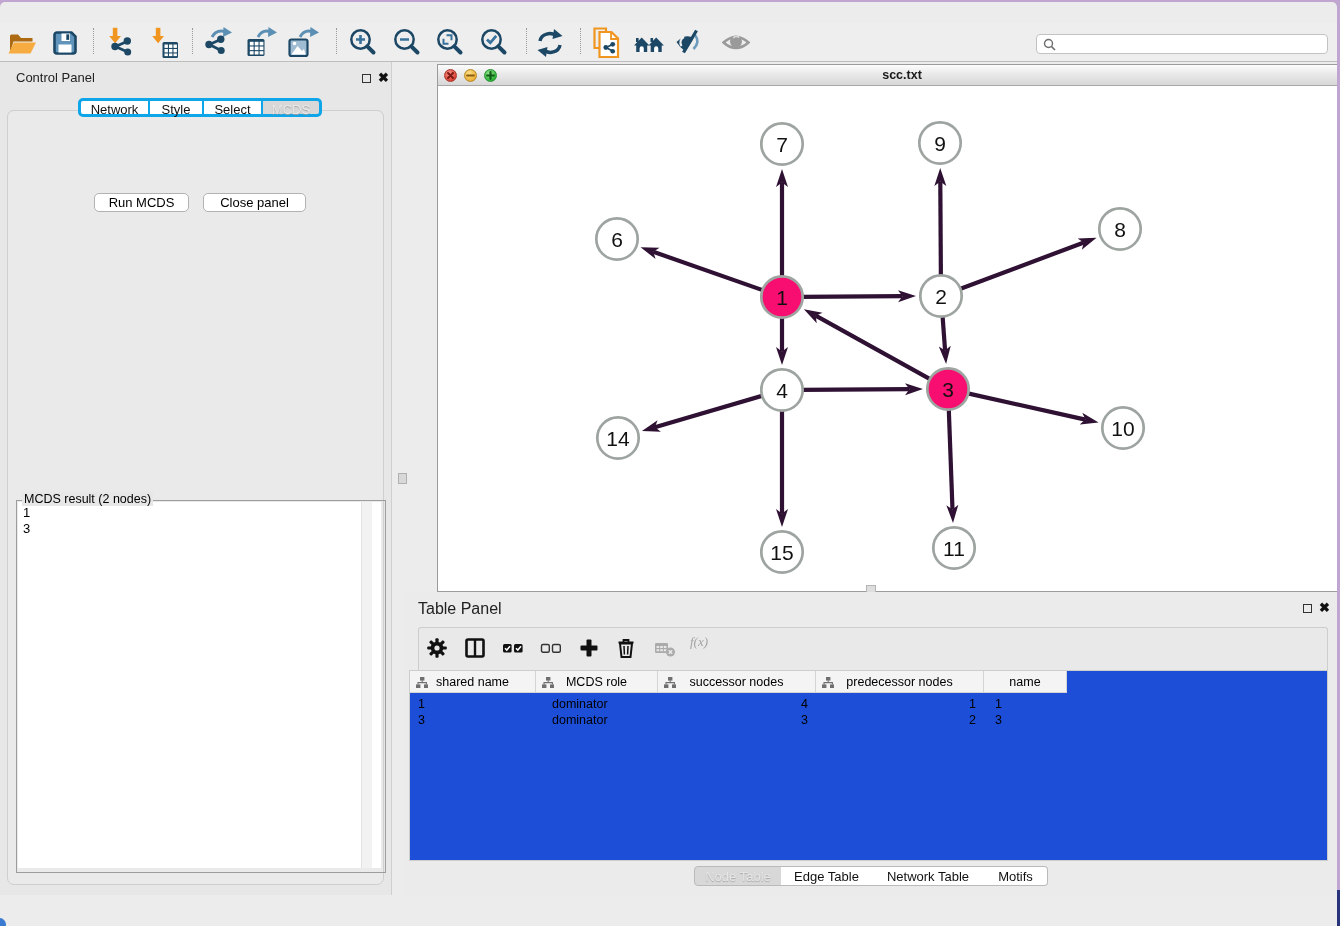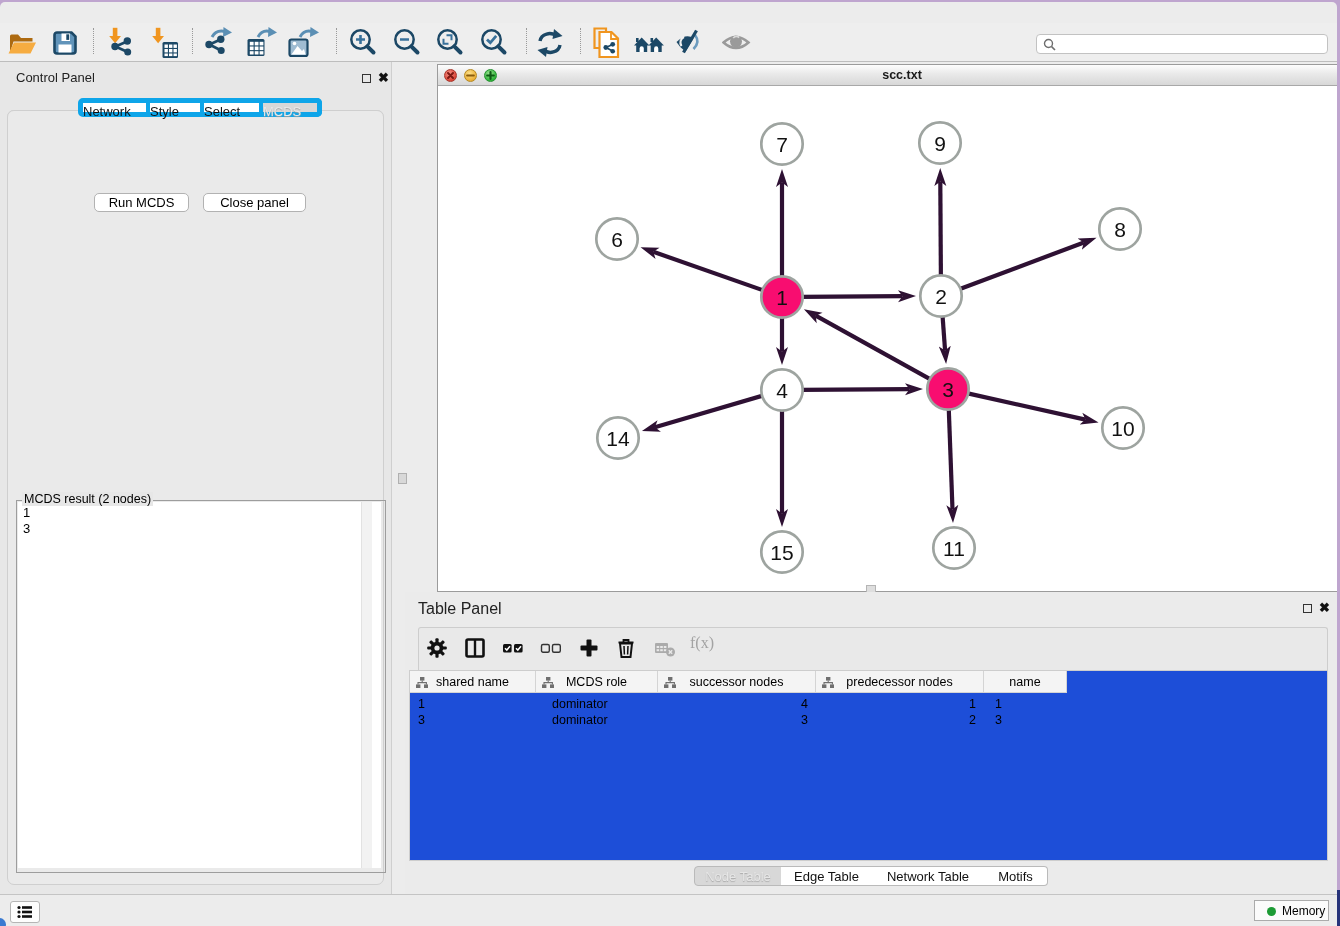"Network" .tab { border: 5px solid #0ea5e9 -> 3px solid #0ea5e9; text-align: none -> center }
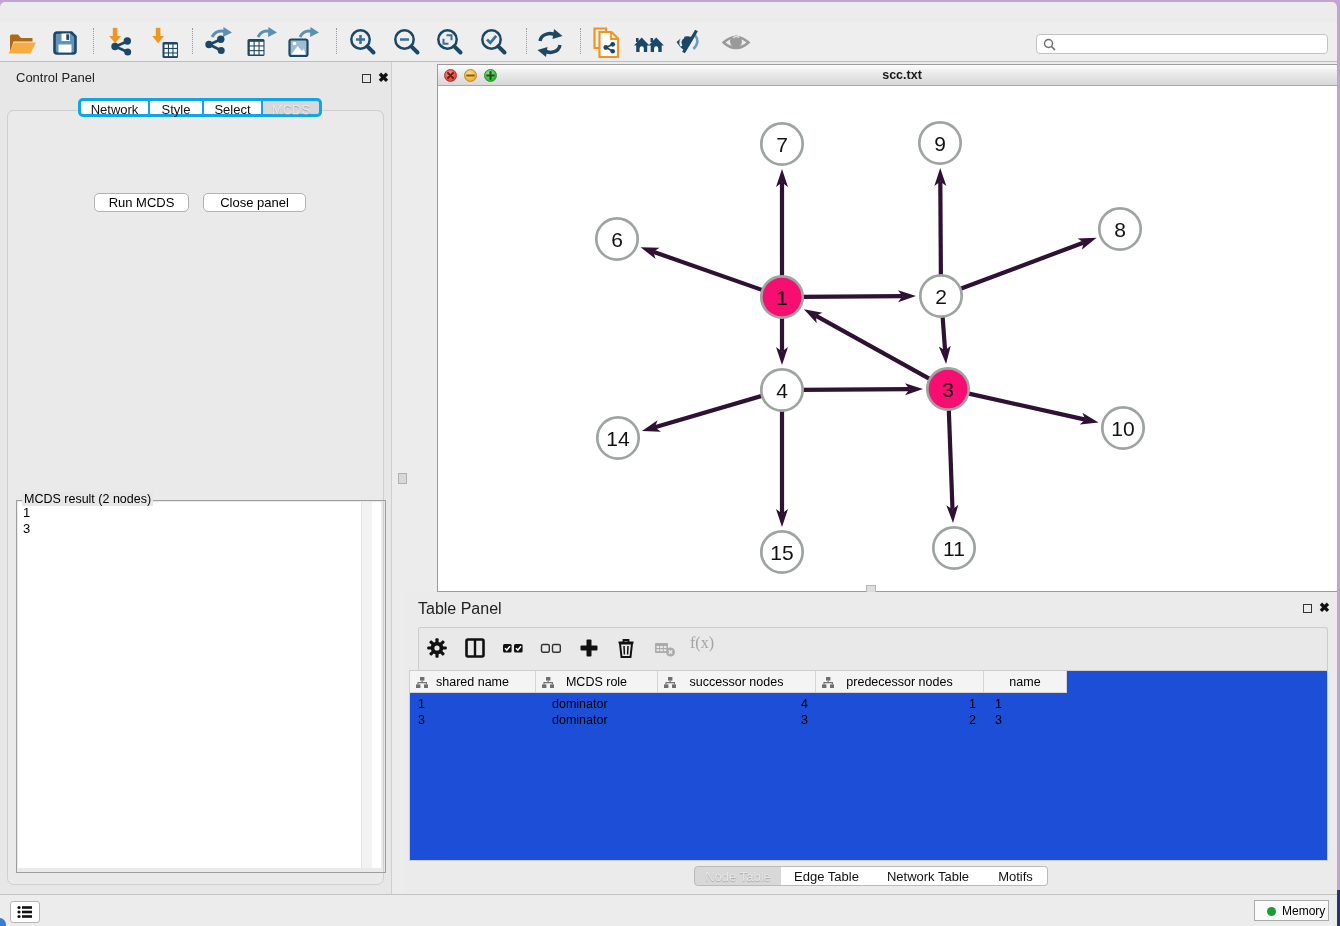"f(x)" div { font-size: 16px -> 13px; font-style: none -> italic }
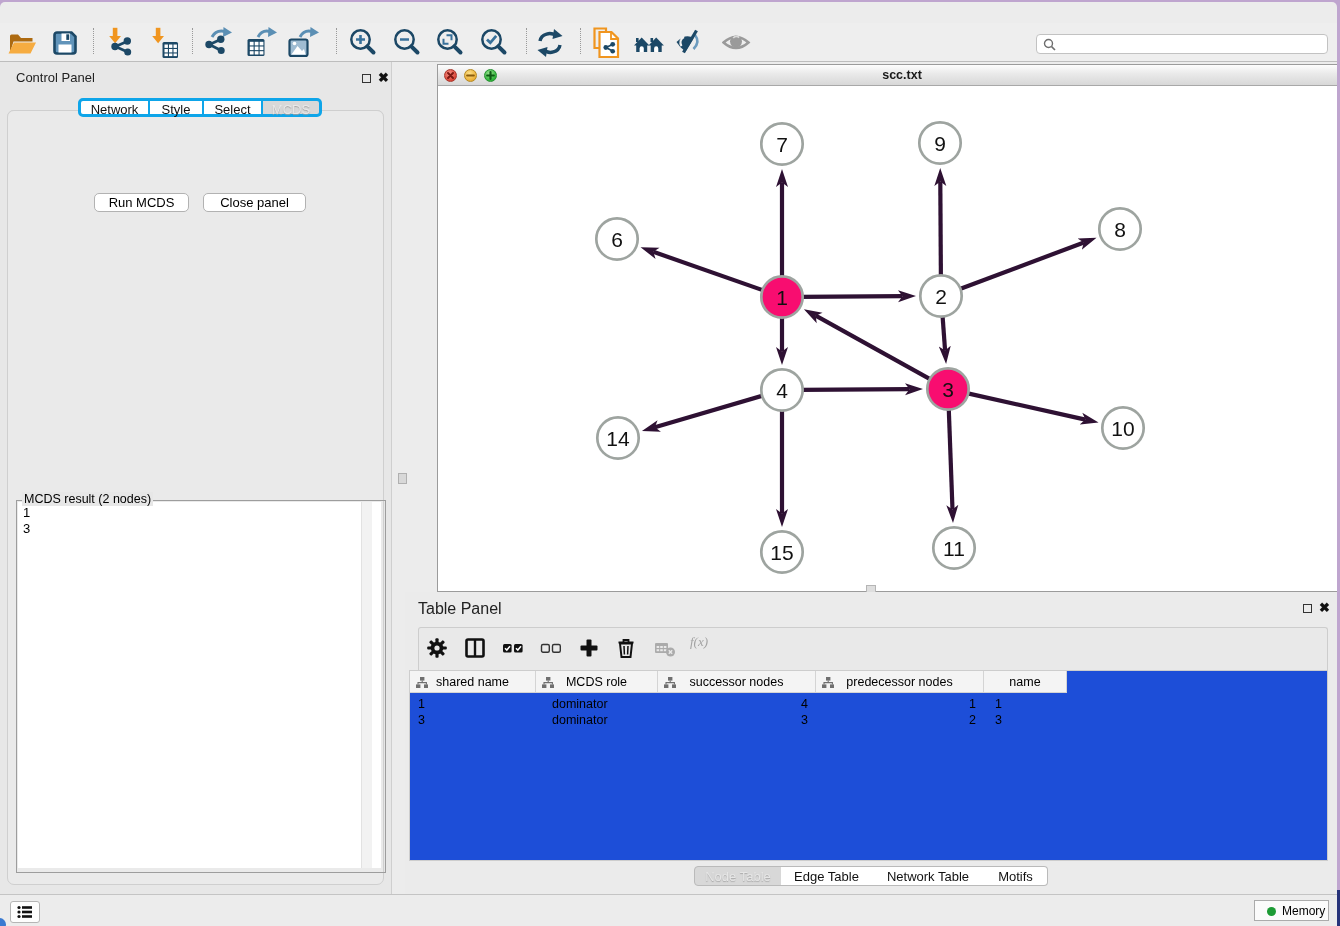"Memory" div { html: <div> <div> <svg> <circle></circle> <rect></rect> <circle></circle> <rect></rect> <circle></circle> <rect></rect> </svg> </div> <div> <span></span> <span>Memory</span> </div> </div> -> none }
